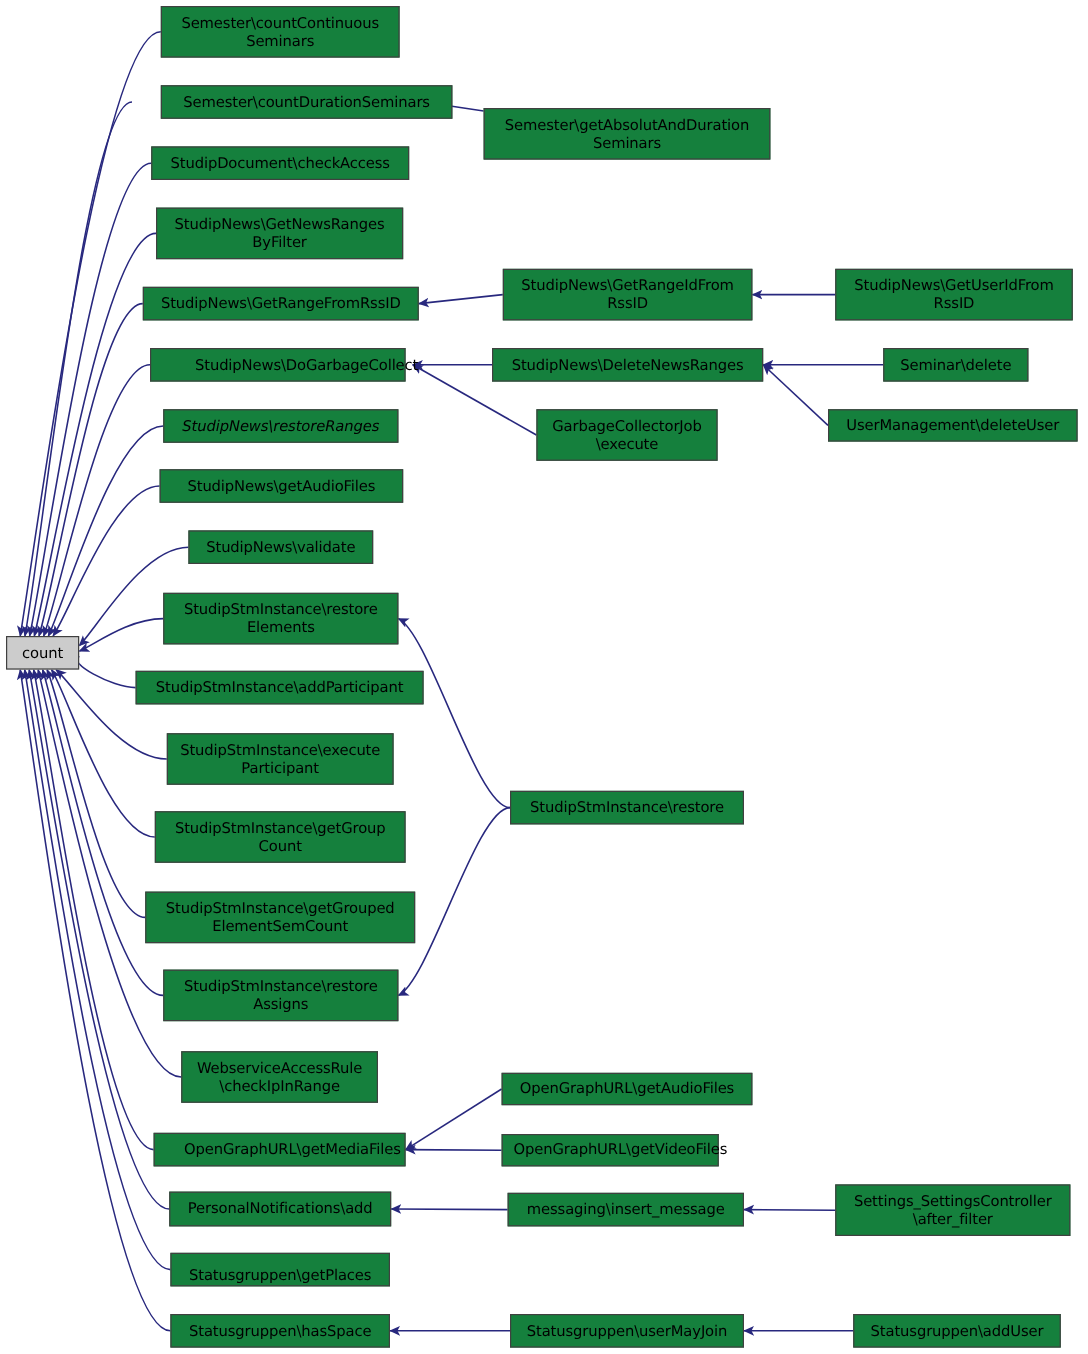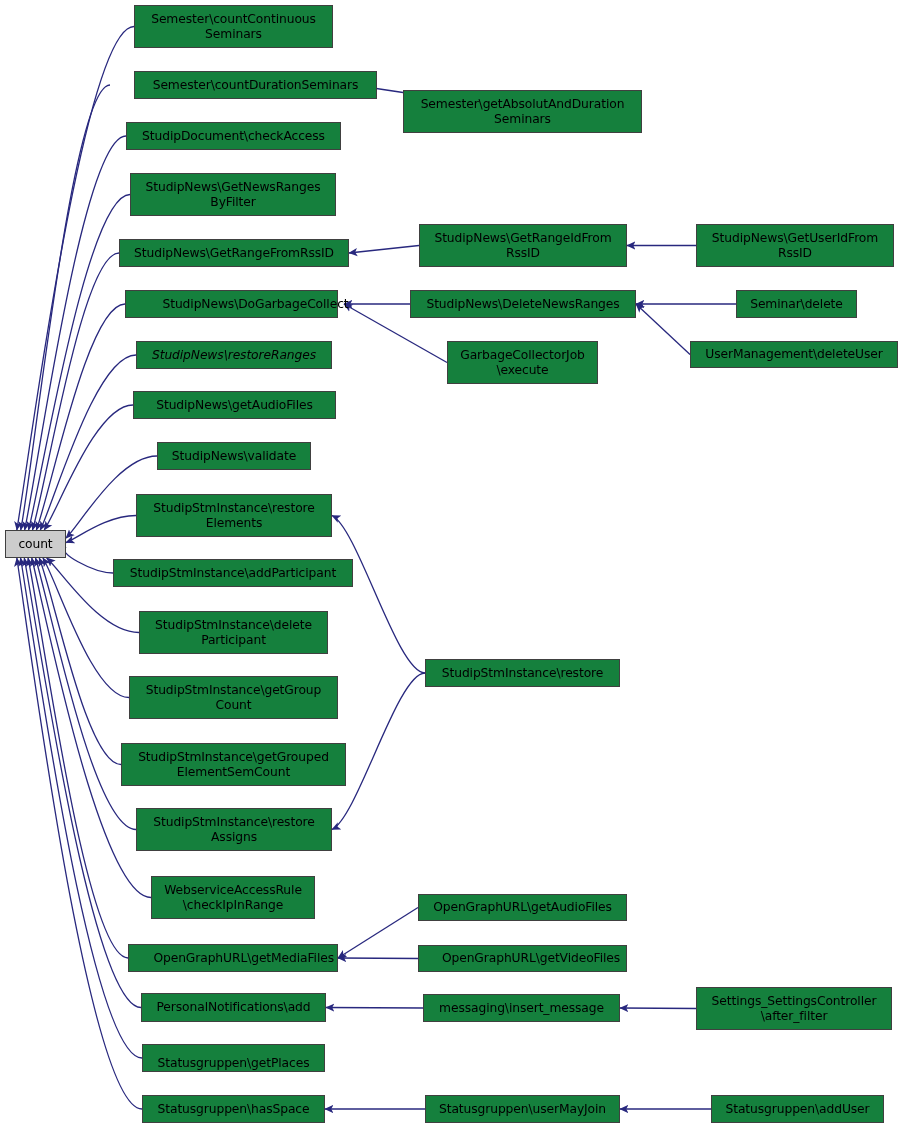"StudipStmInstance\delete" span.lbl { text: delete -> execute }
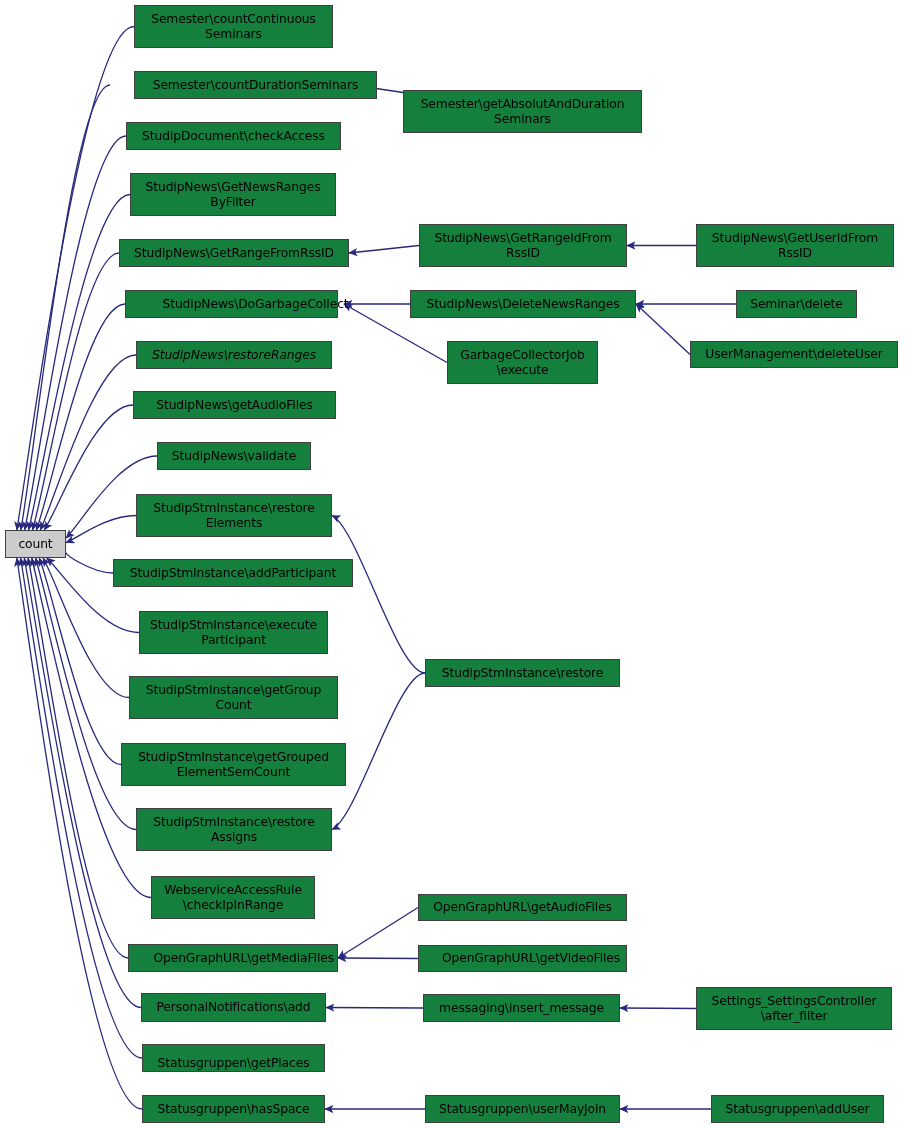"OpenGraphURL\getVideoFiles" div.node { width: 209px -> 181px }
